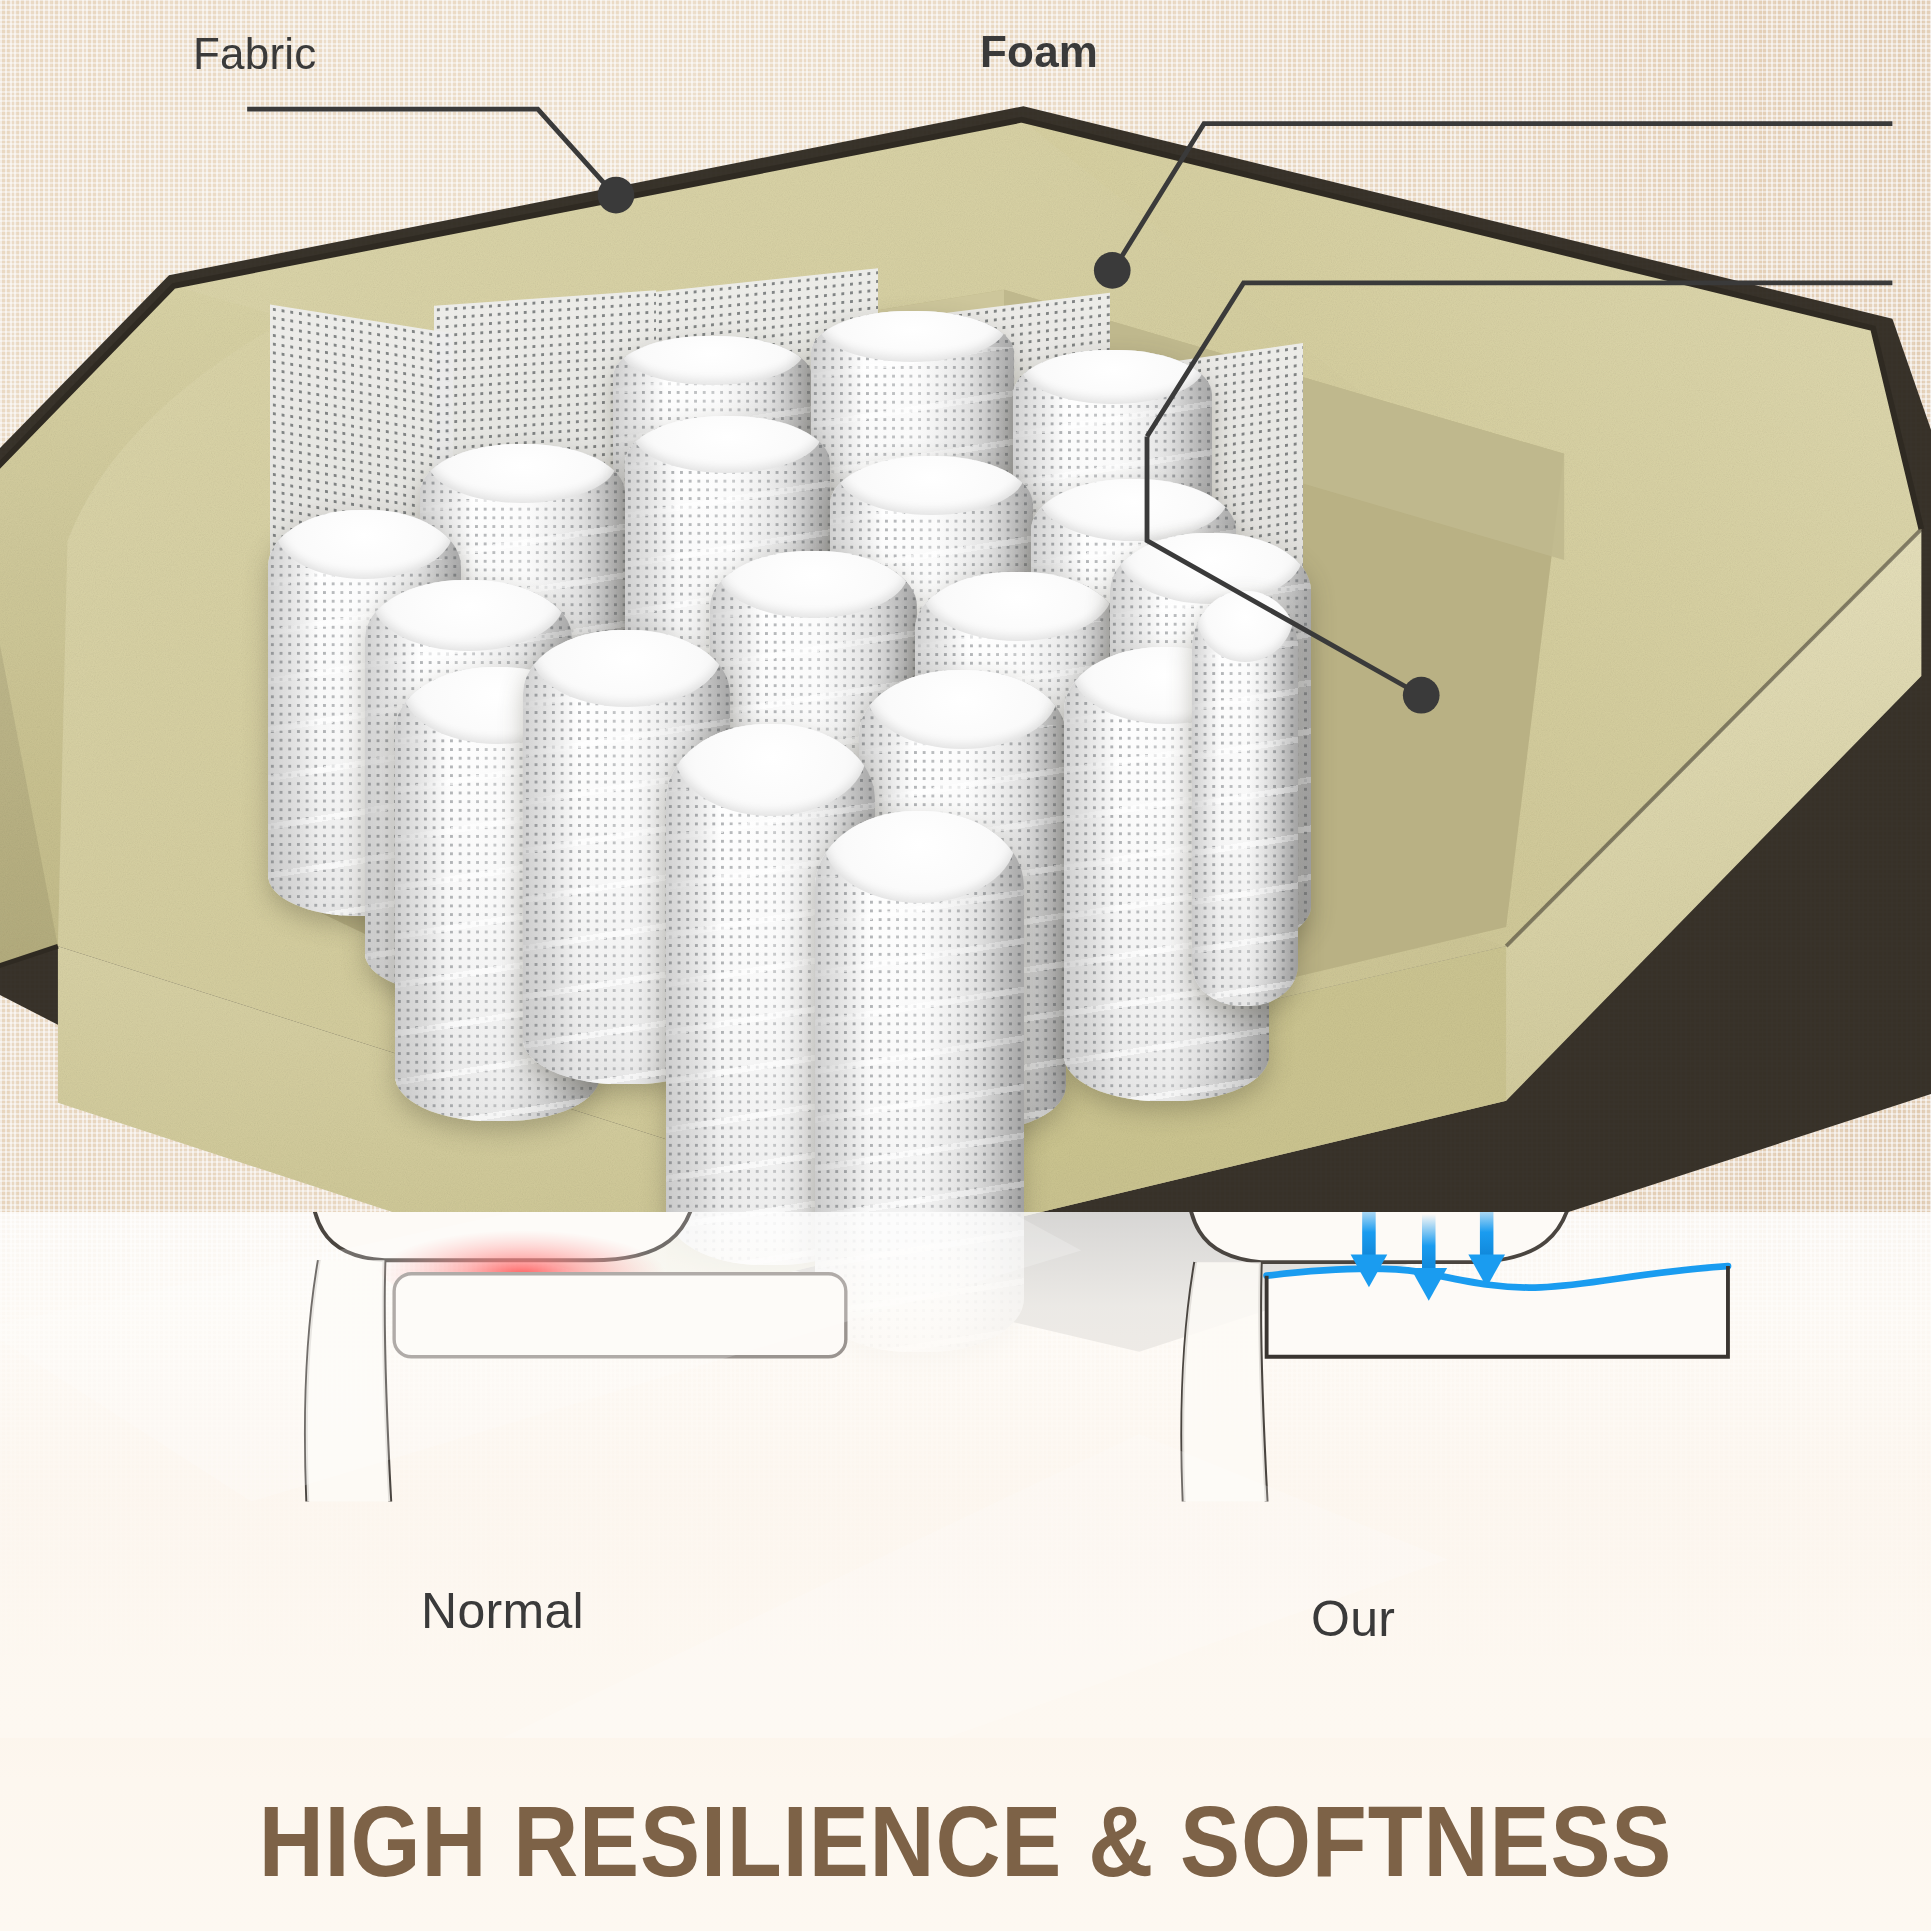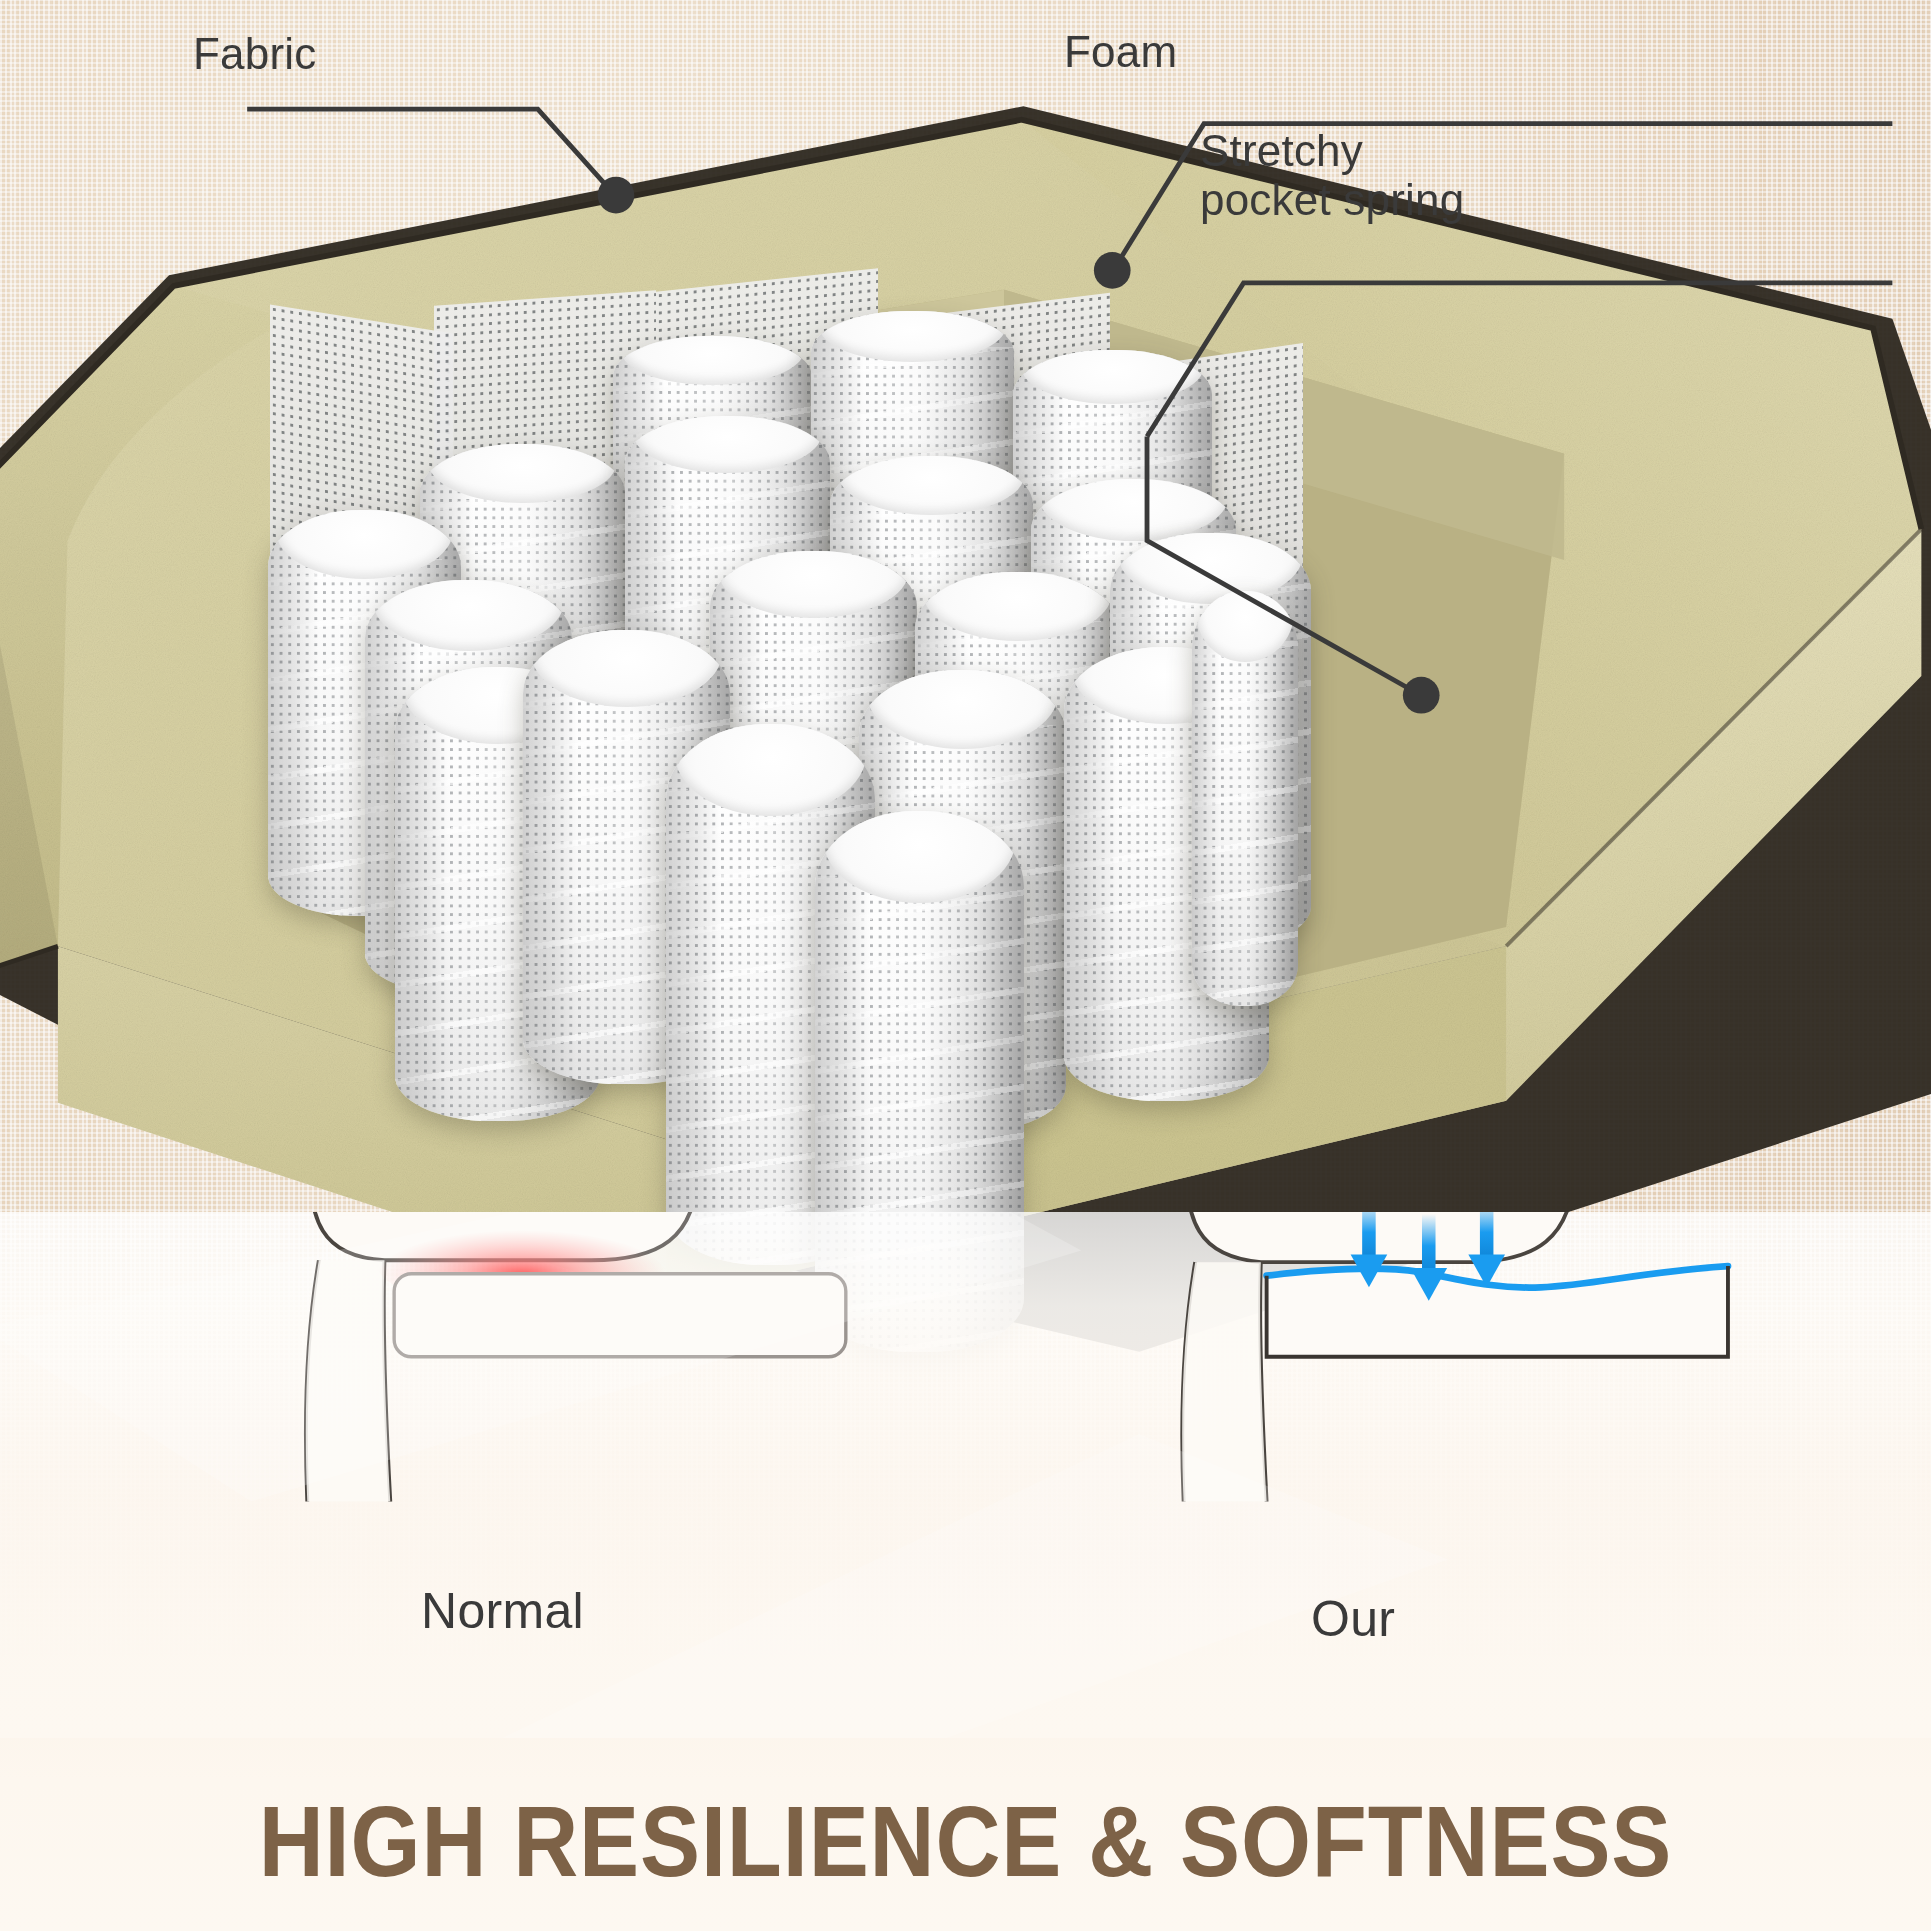"Foam" #lbl-foam { font-weight: none -> bold; left: 1064px -> 980px }
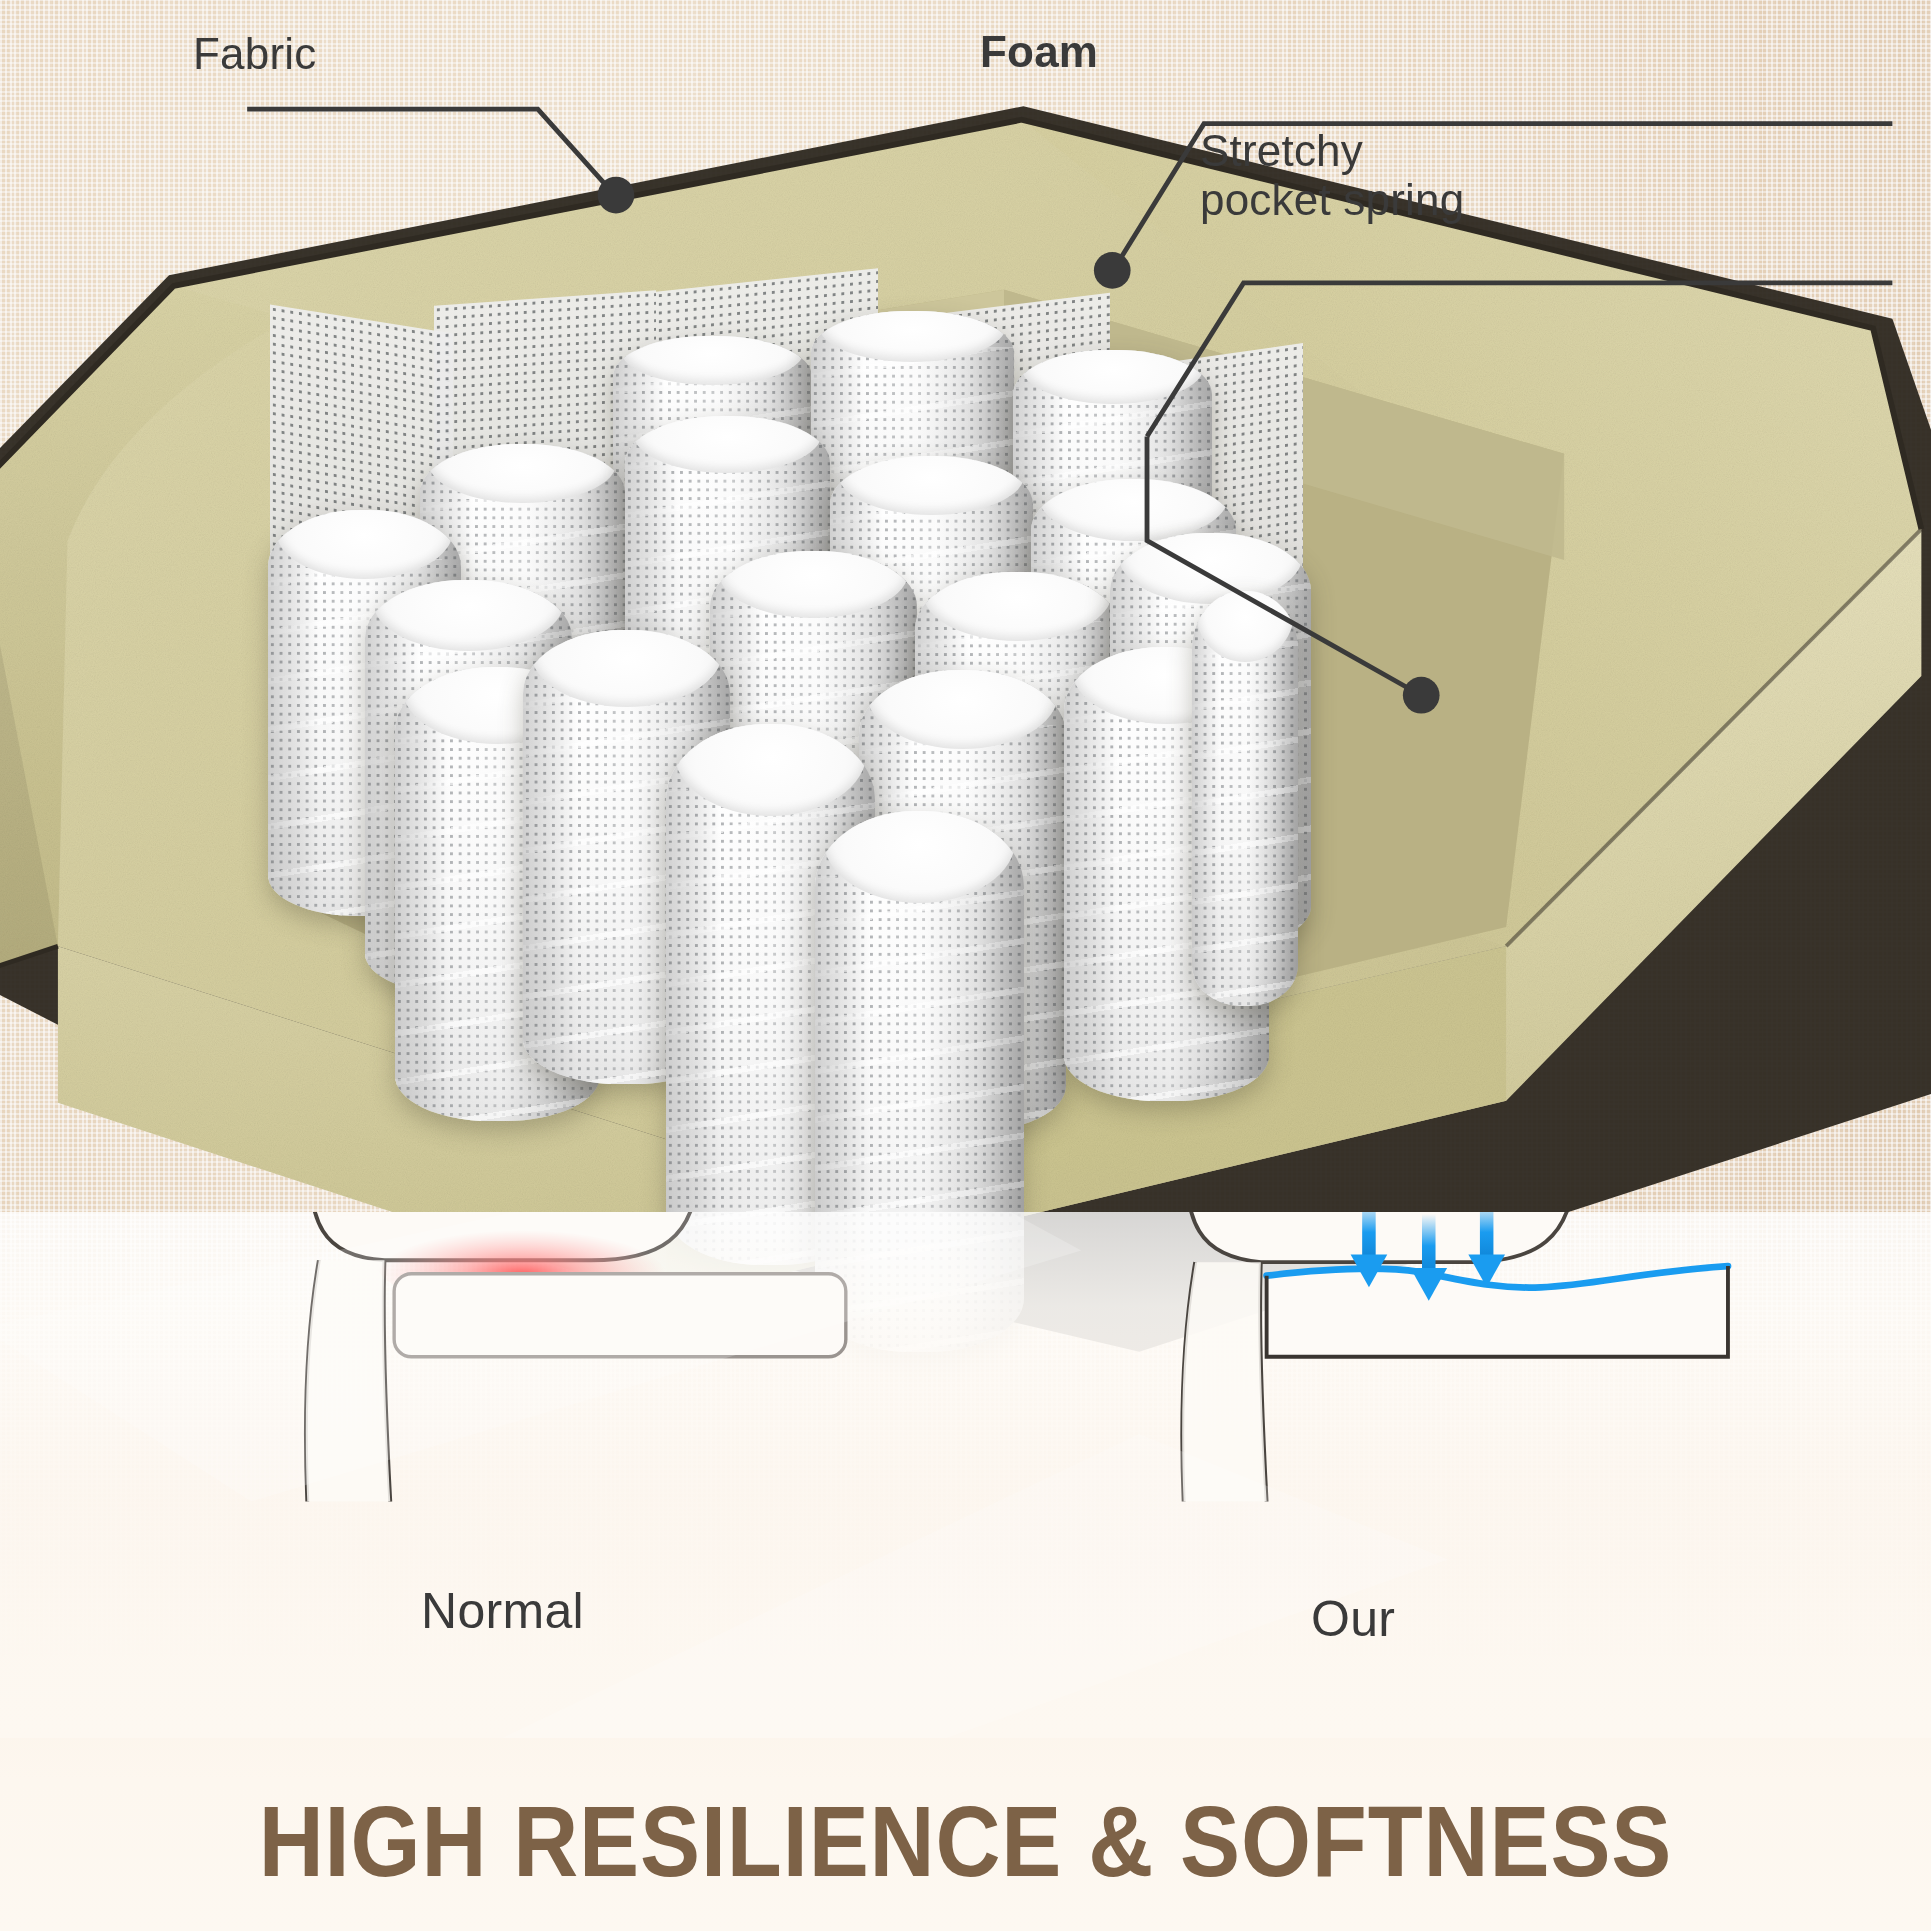"Stretchy" div.clabel { html: <div>Stretchy pocket spring</div> -> none }
